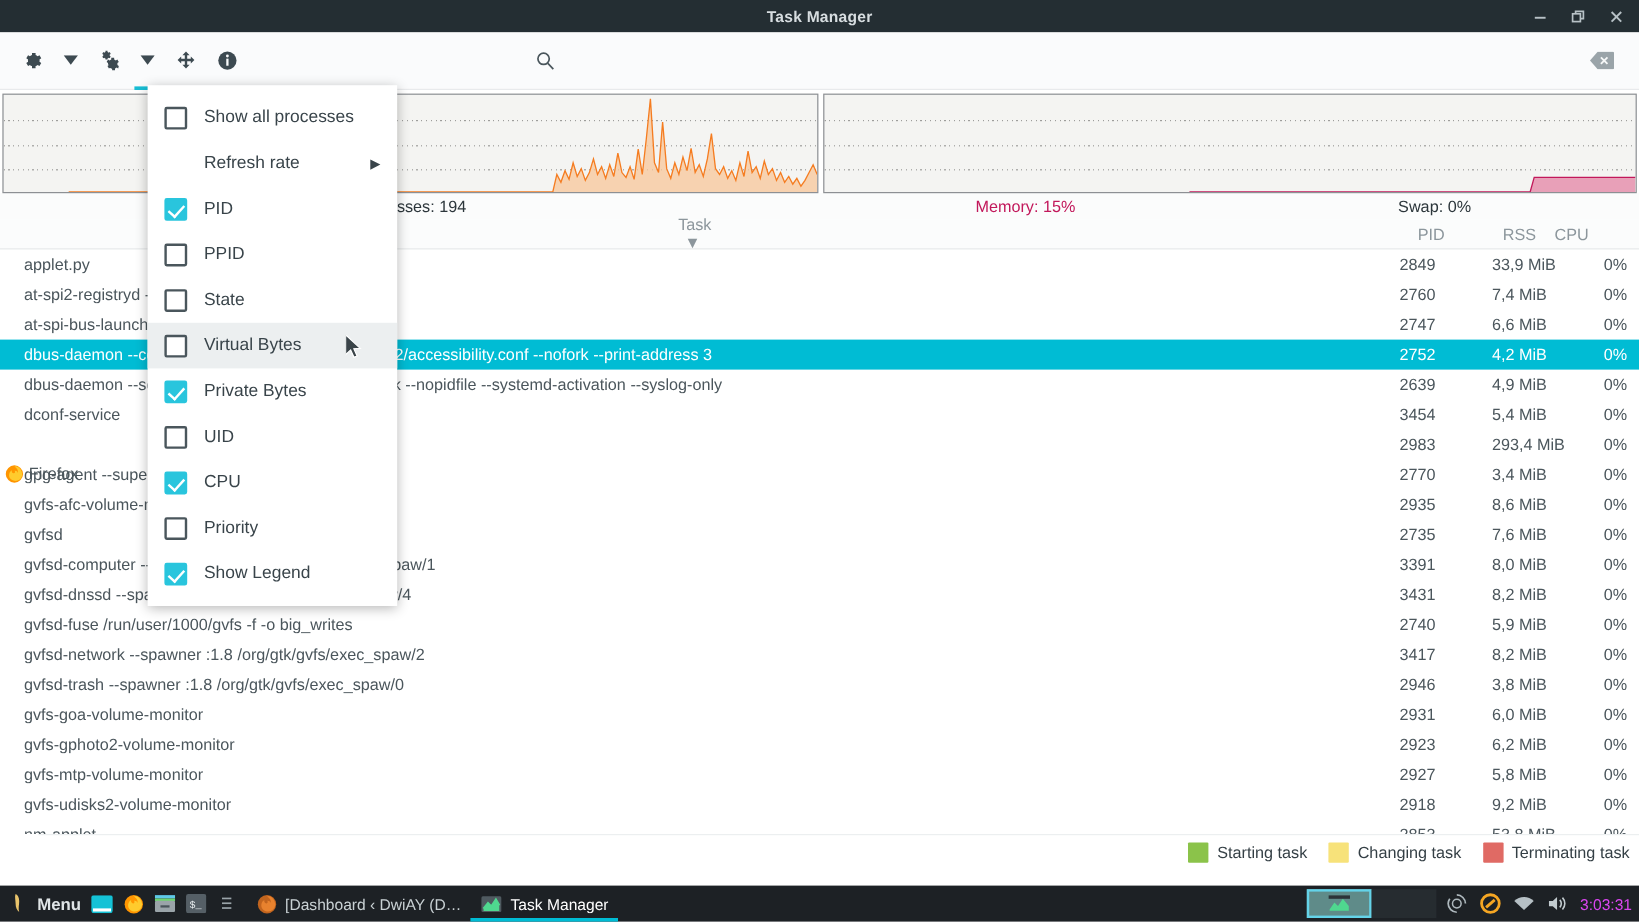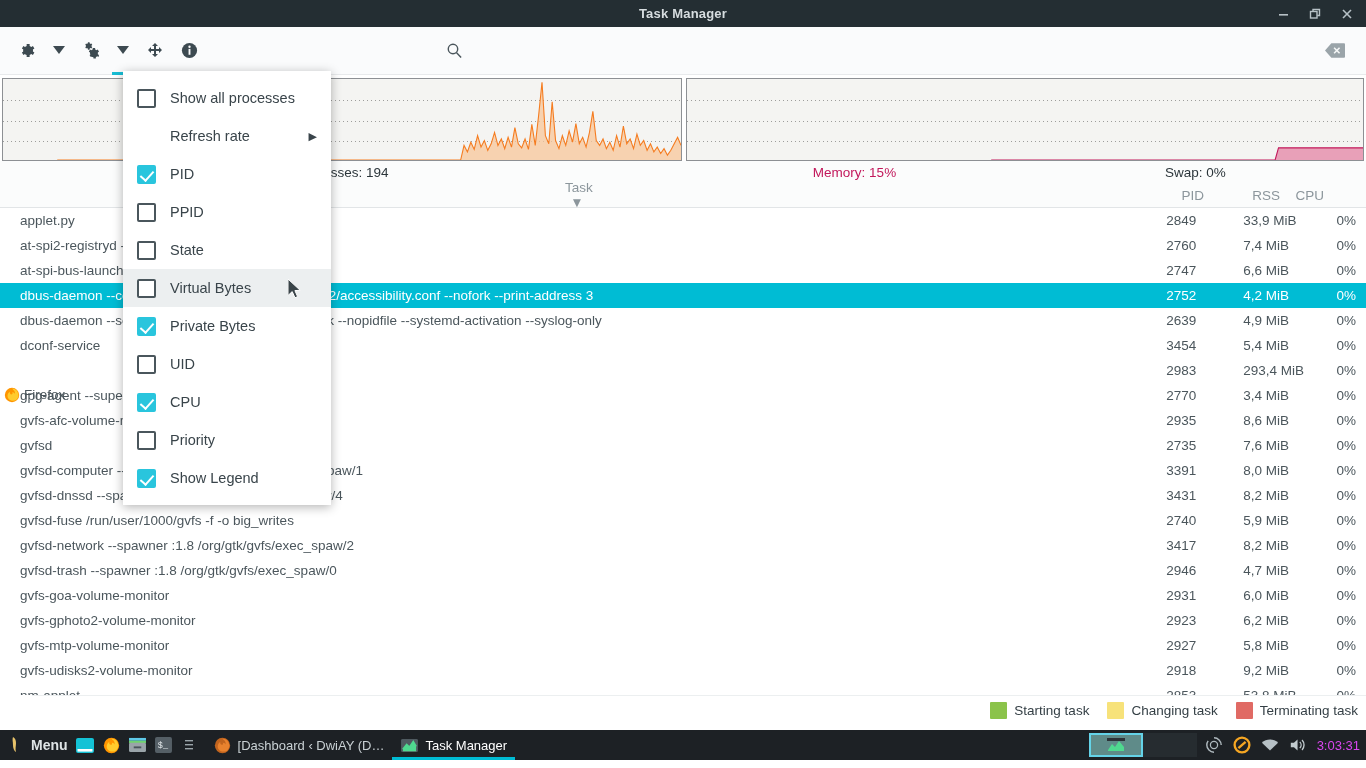"4,7 MiB" div.cell-rss { text: 4,7 -> 3,8 }
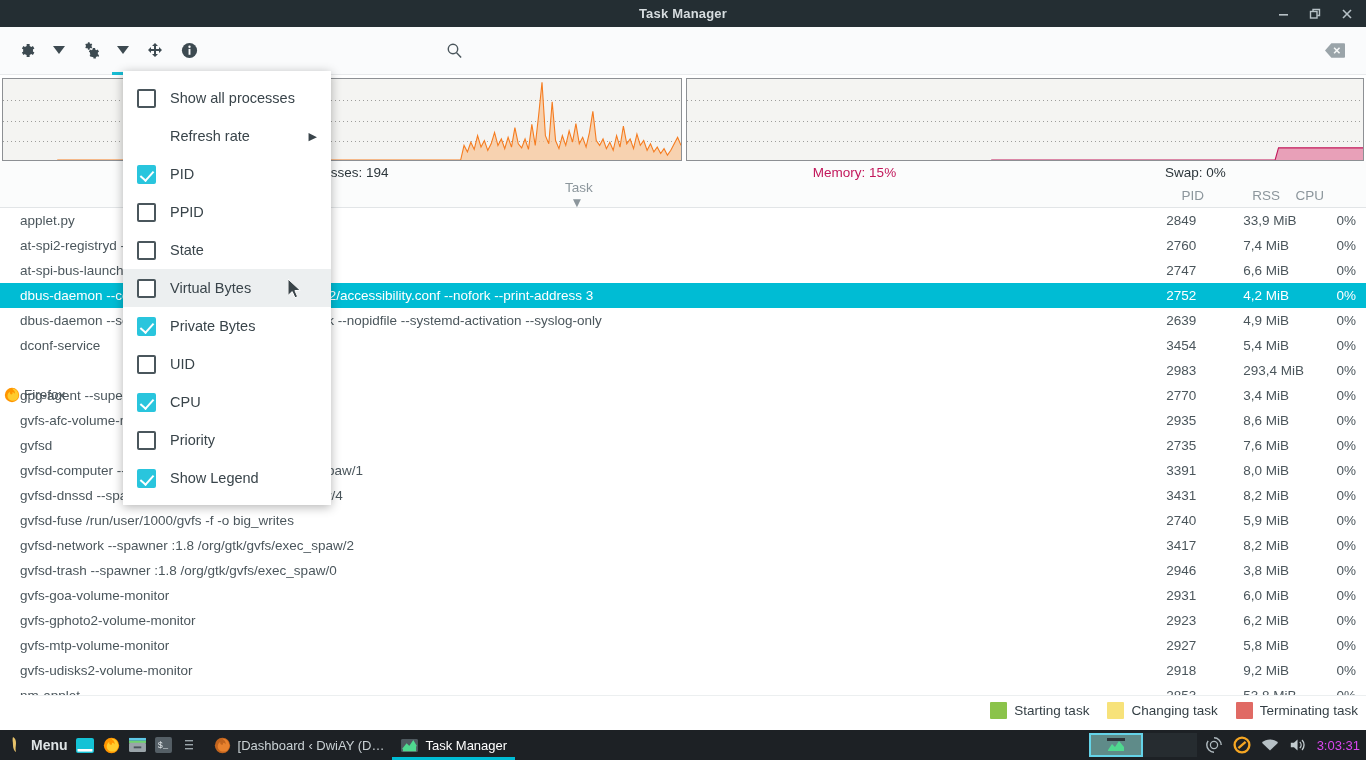"Menu" .taskbar { bottom: 8px -> 0 }
